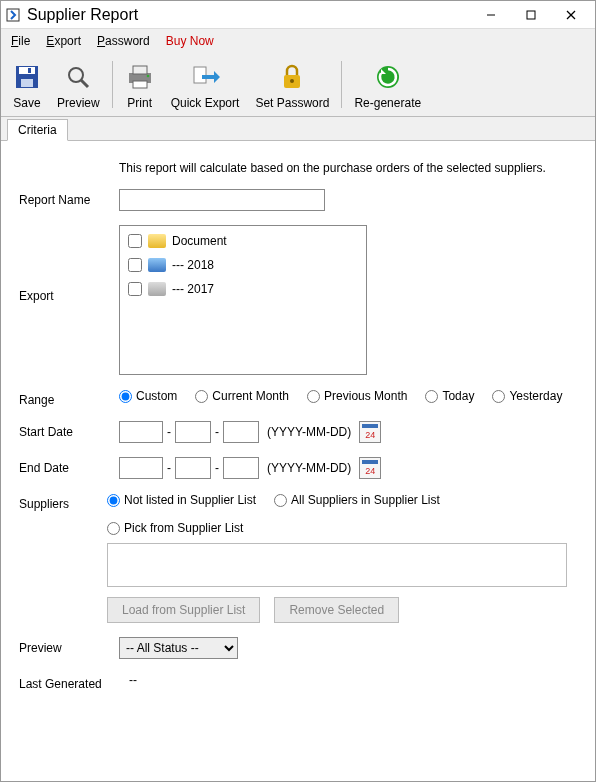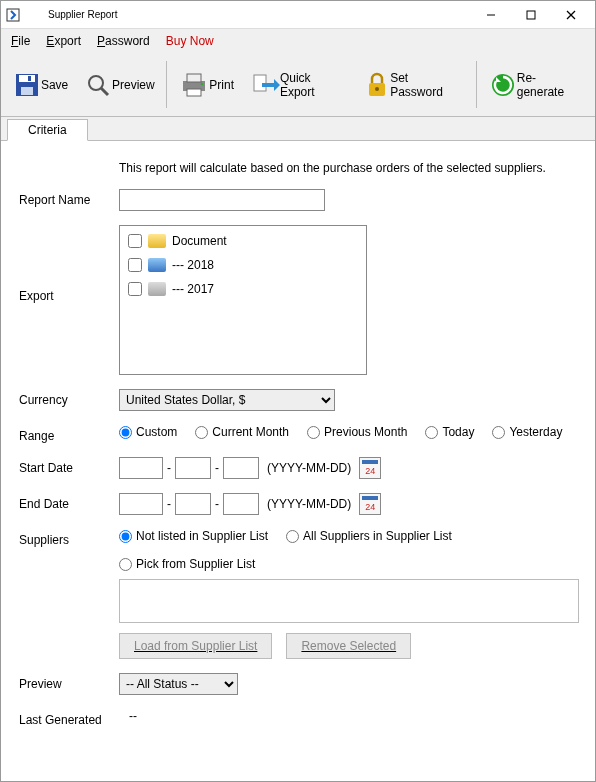"Supplier Report" .title-text { font-size: 10px -> 16px; margin-left: 21px -> none }
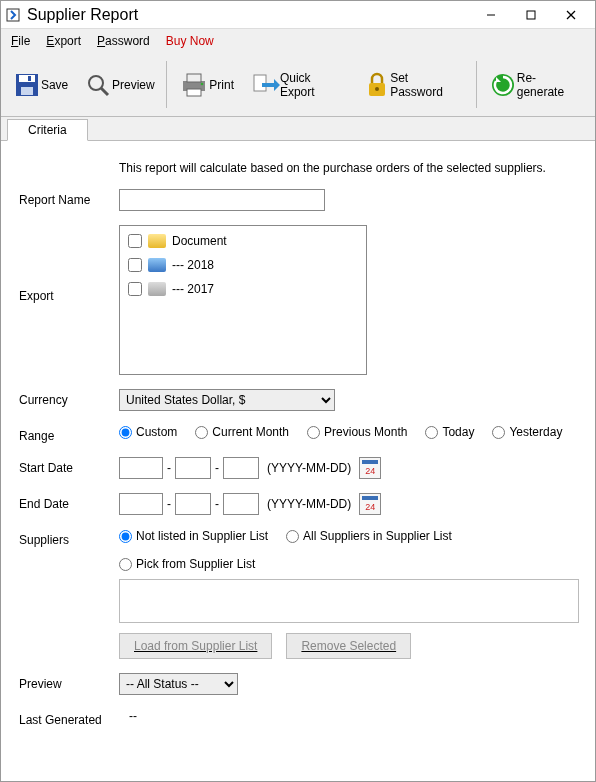"Save" .tool-btn { flex-direction: row -> column }
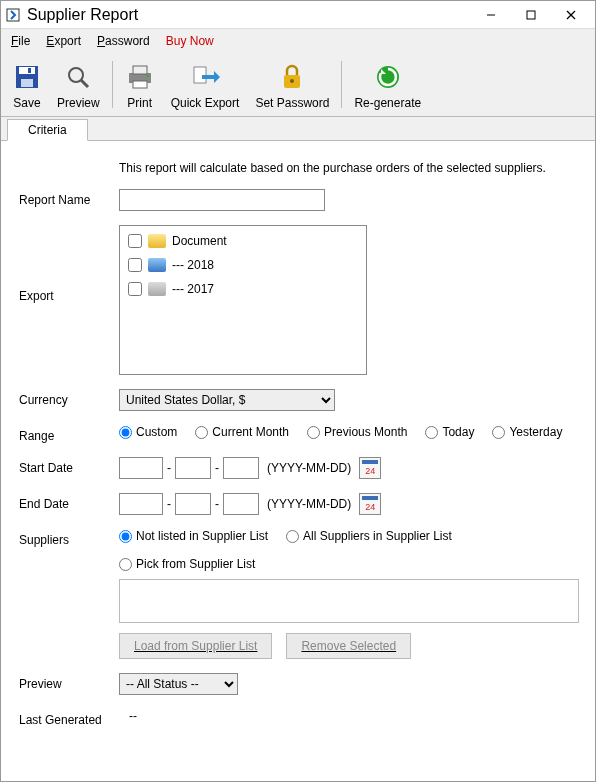"Criteria" .tab { padding: 3px 20px -> 3px 10px }
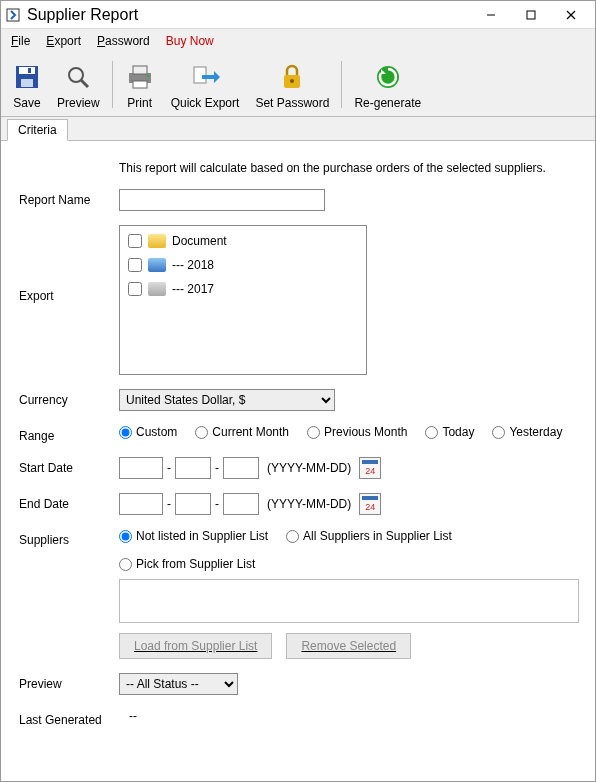"This report will calculate based" .form-area { padding: 14px 16px 12px 18px -> 14px 28px 12px 18px }
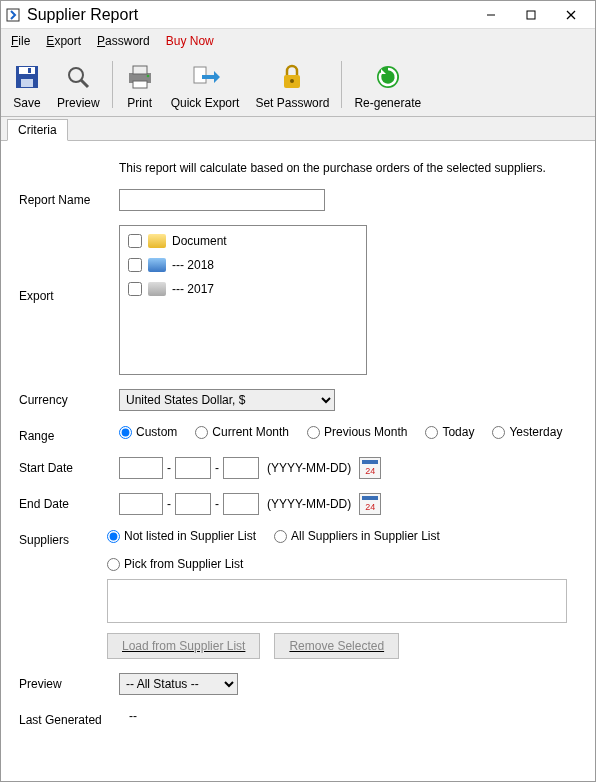"Currency" div.row { html: <div> <div>Currency</div> <div> <select> <option>United States Dollar, $</option> </select> </div> </div> -> none }
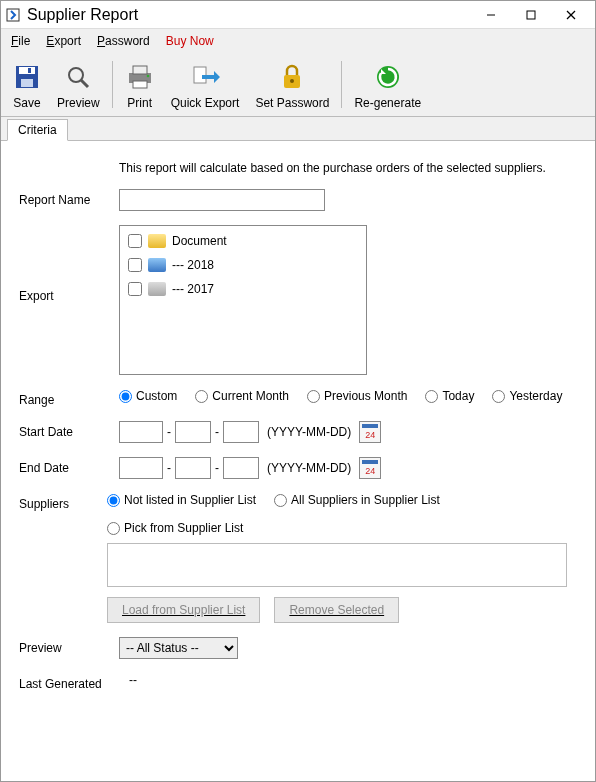"Load from Supplier List" .btnrow { text-decoration: underline -> none }
